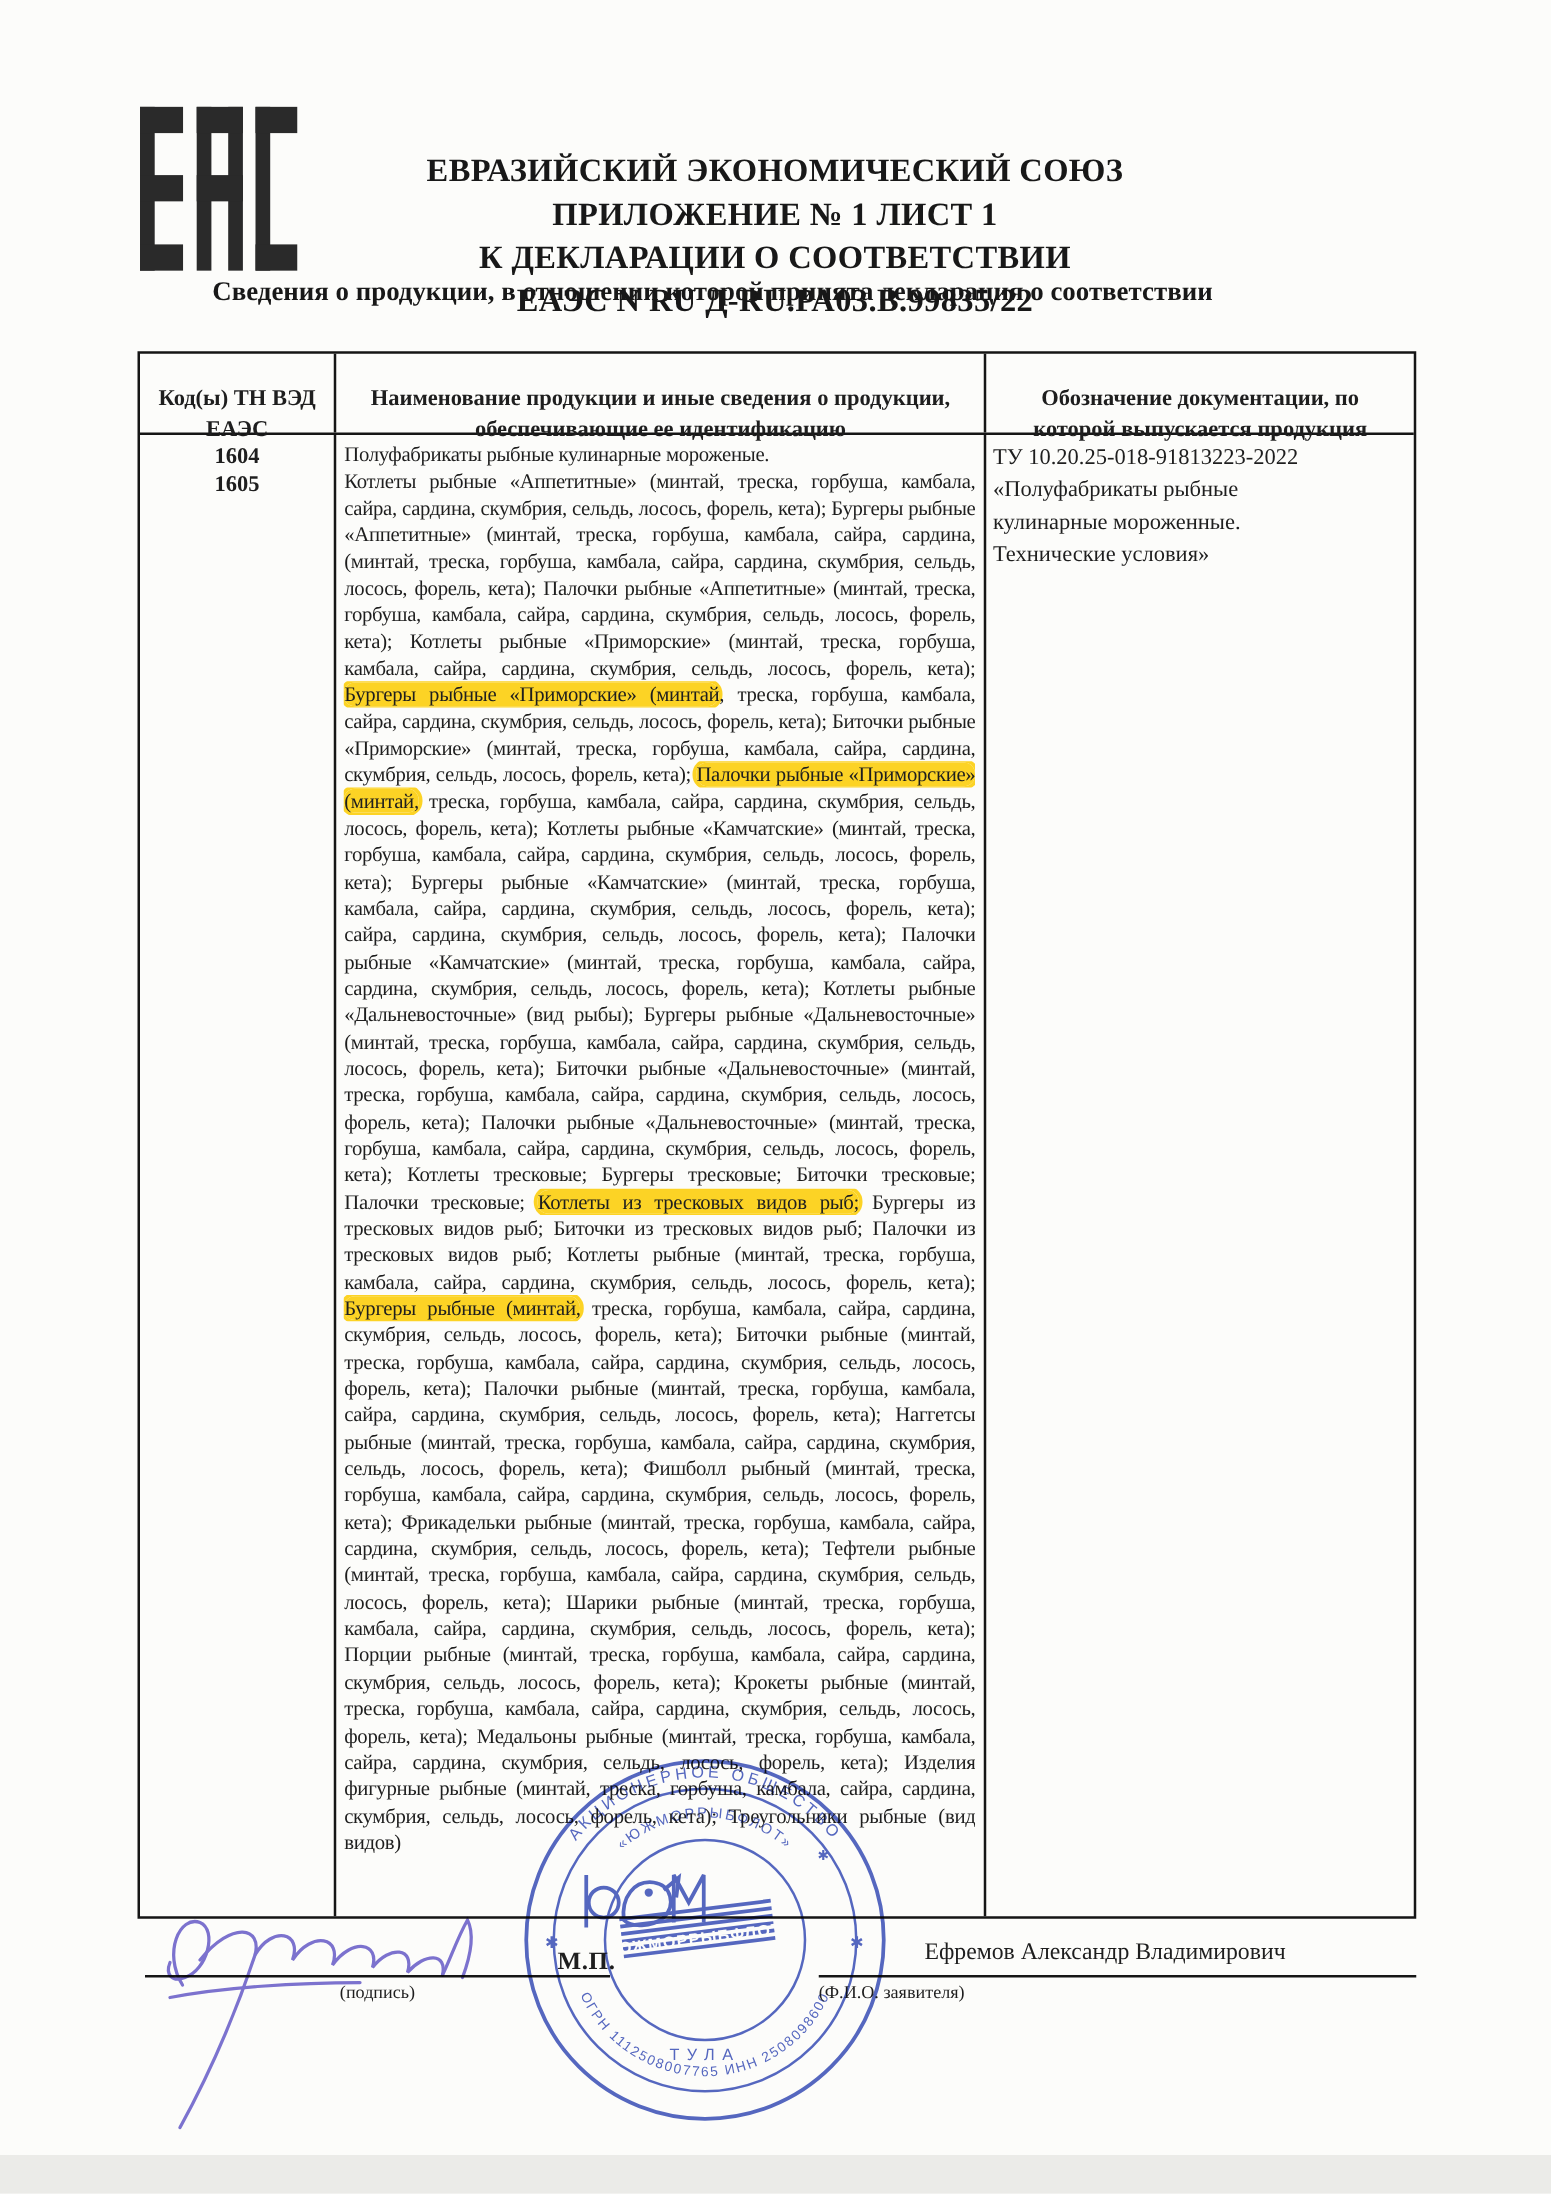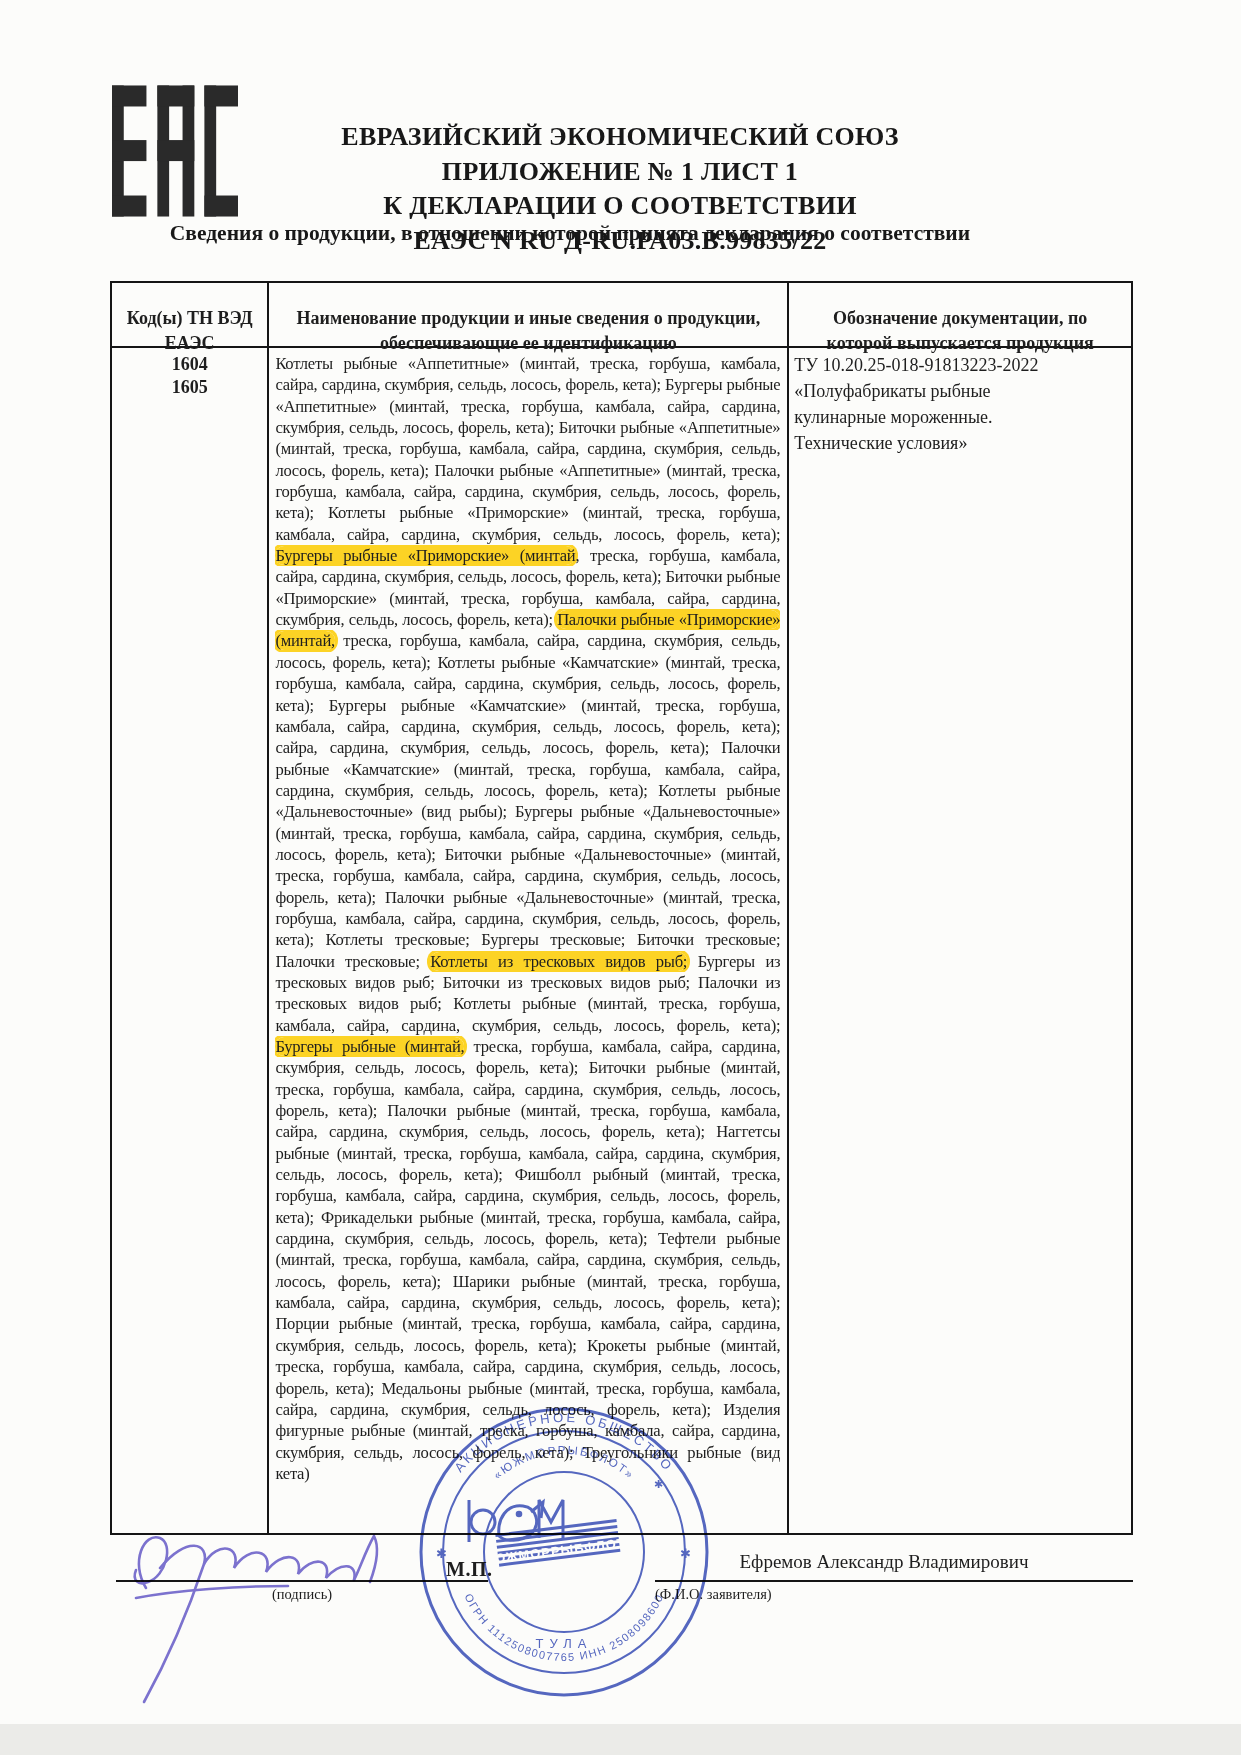"Полуфабрикаты рыбные кулинарные" div.tline { html: none -> <div><span>Полуфабрикаты рыбные кулинарные мороженые.</span></div> }
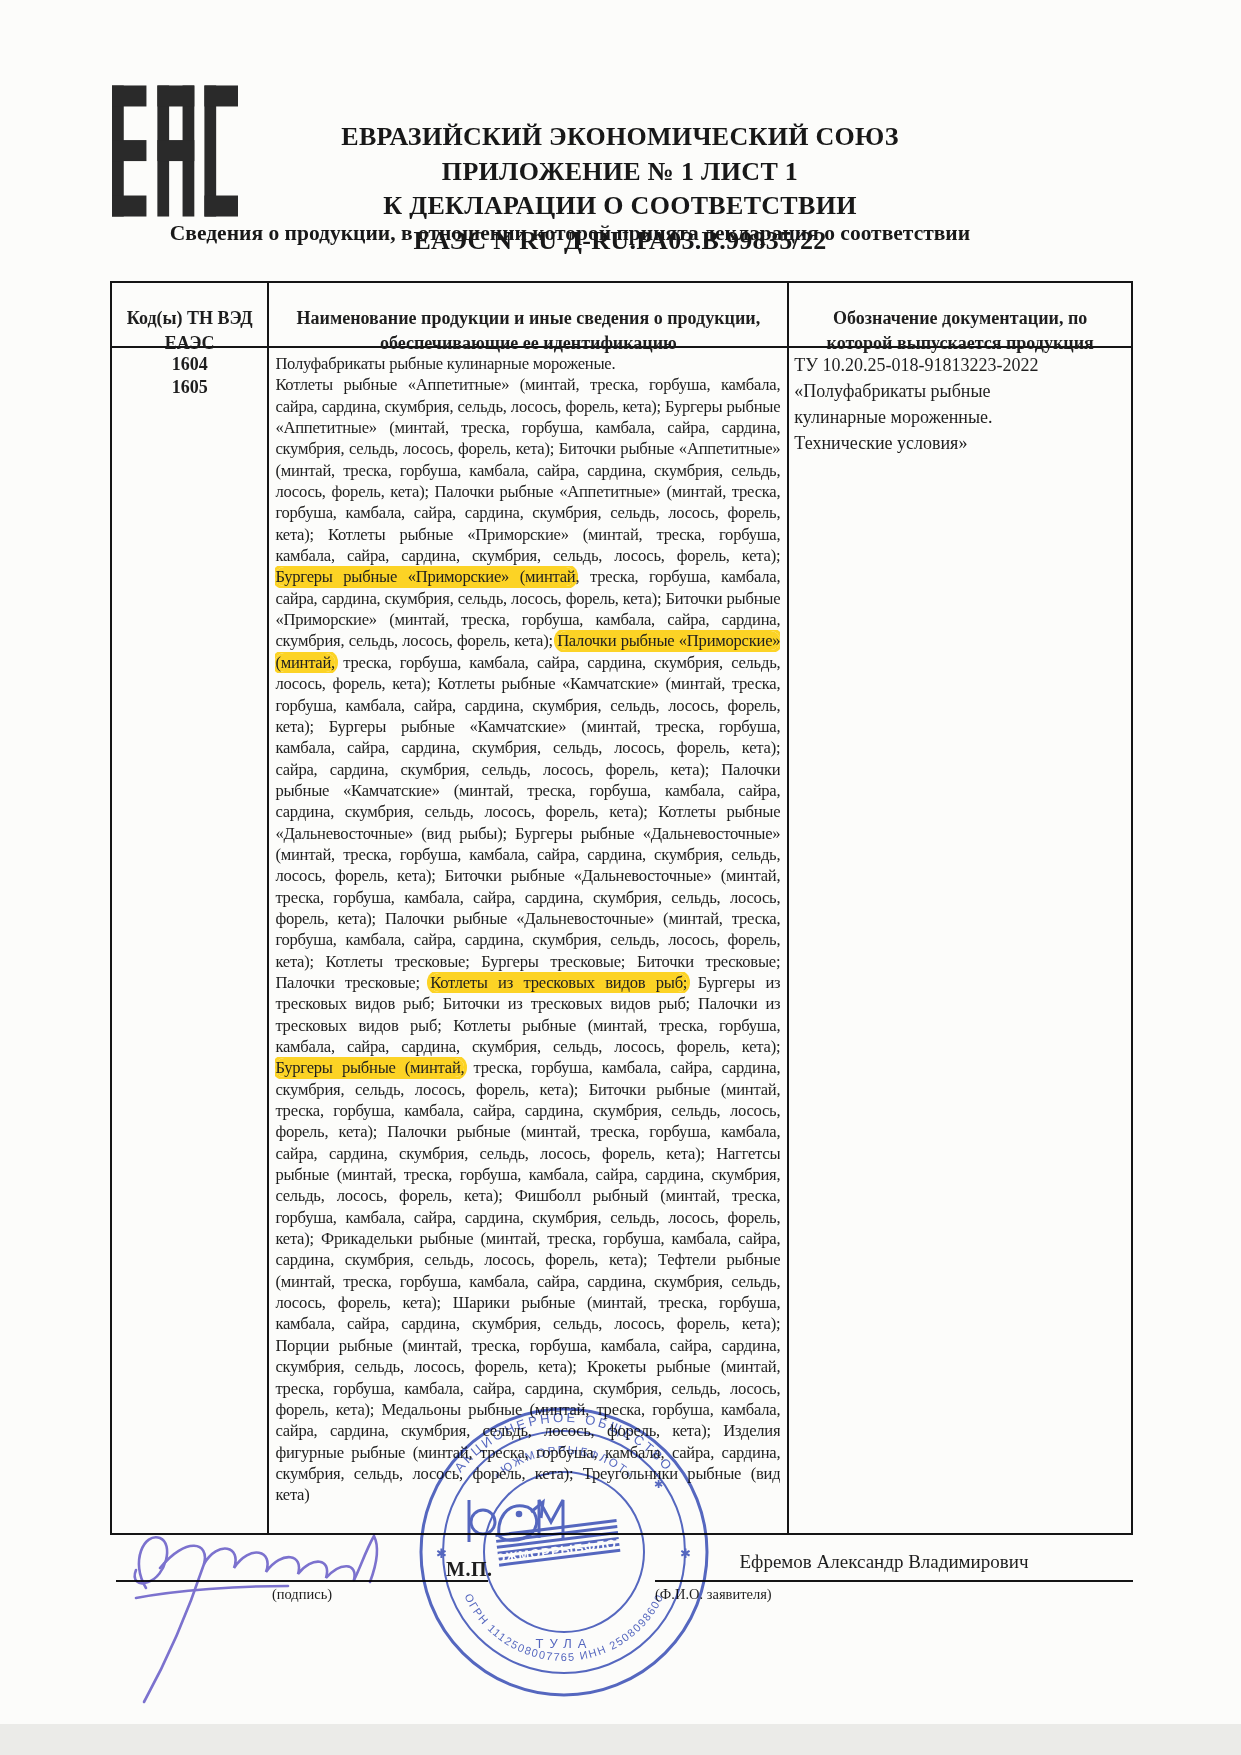"скумбрия, сельдь, лосось, форель, кета); Биточки рыбные" div.tline { html: <div><span>скумбрия, сельдь, лосось, форель, кета); Биточки рыбные «Аппетитные»</span></div> -> none }
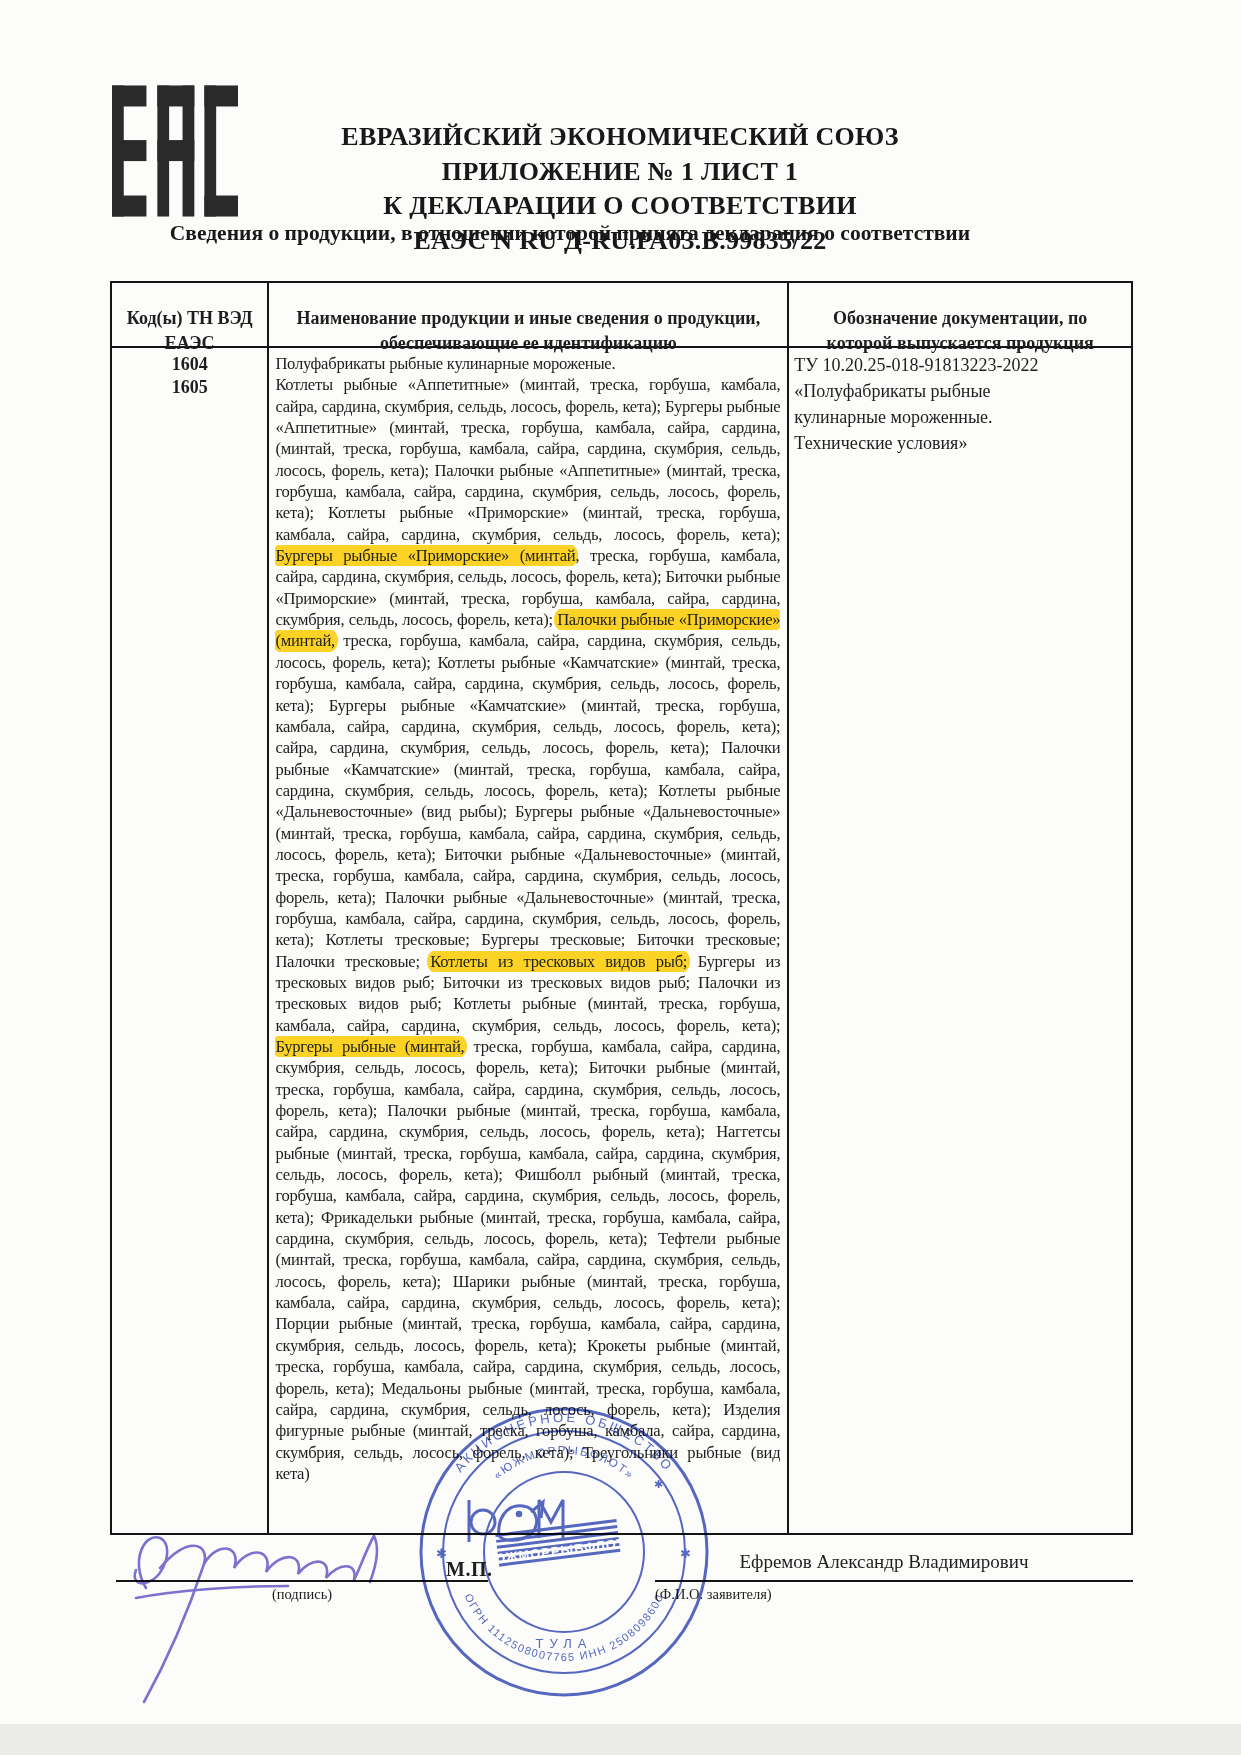"кета)" span { text: кета -> видов }
